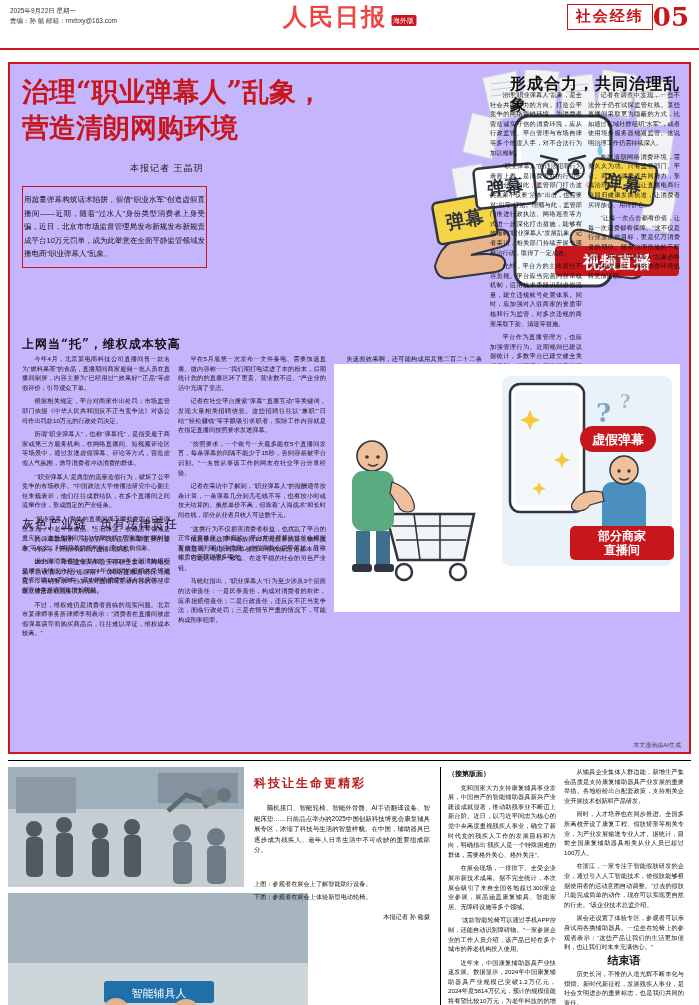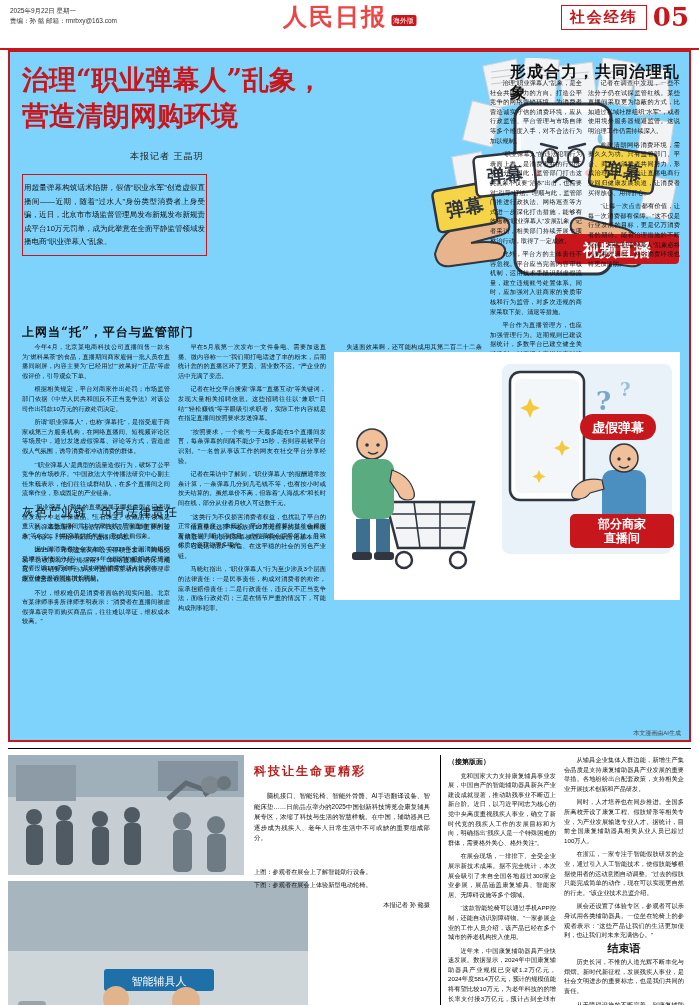"社会经纬" .mast-right { align-items: center -> none; gap: 6px -> none }
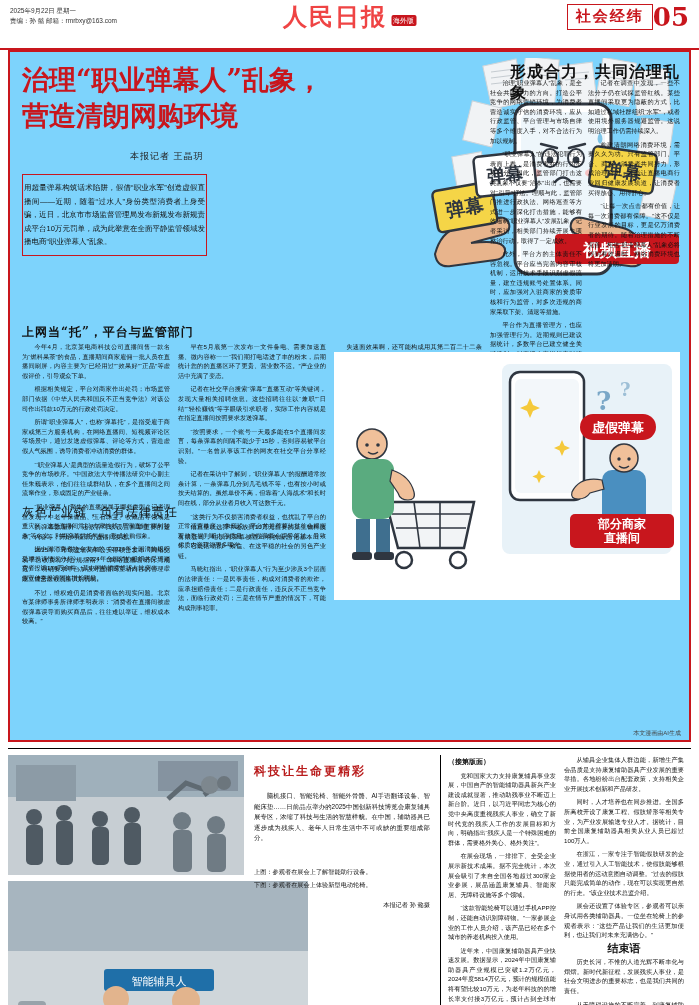"治理“职业弹幕人”乱象，" .feature { background: #7dd3fc -> #c4b5fd; margin: 0 8px 0 8px -> 12px 8px 0 8px }
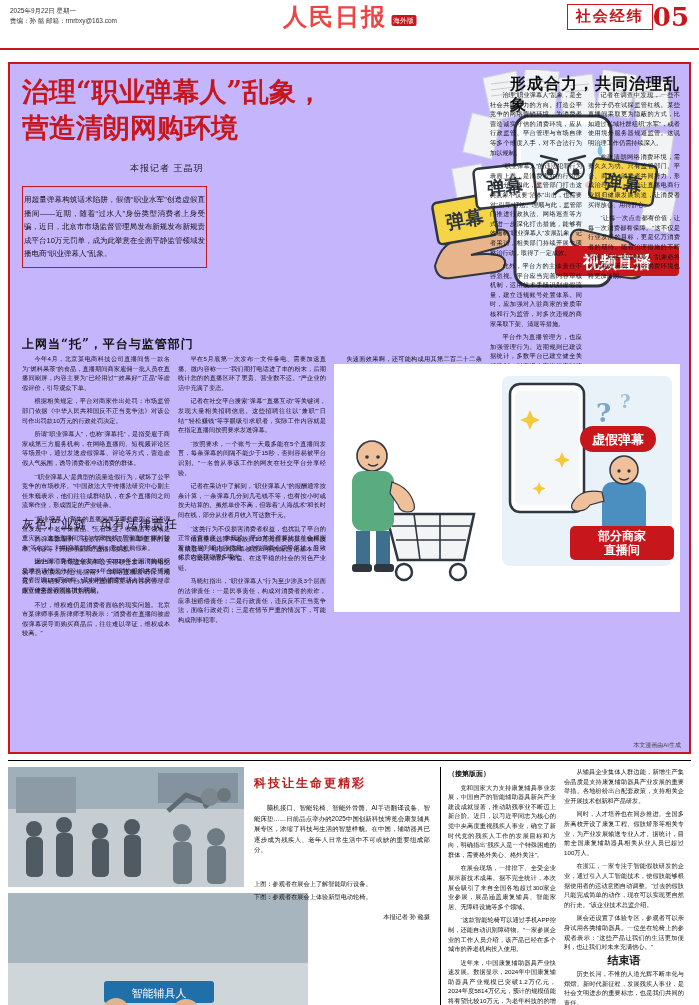"上网当“托”，平台与监管部门" div.subhead { text: 平台与监管部门 -> 维权成本较高 }
